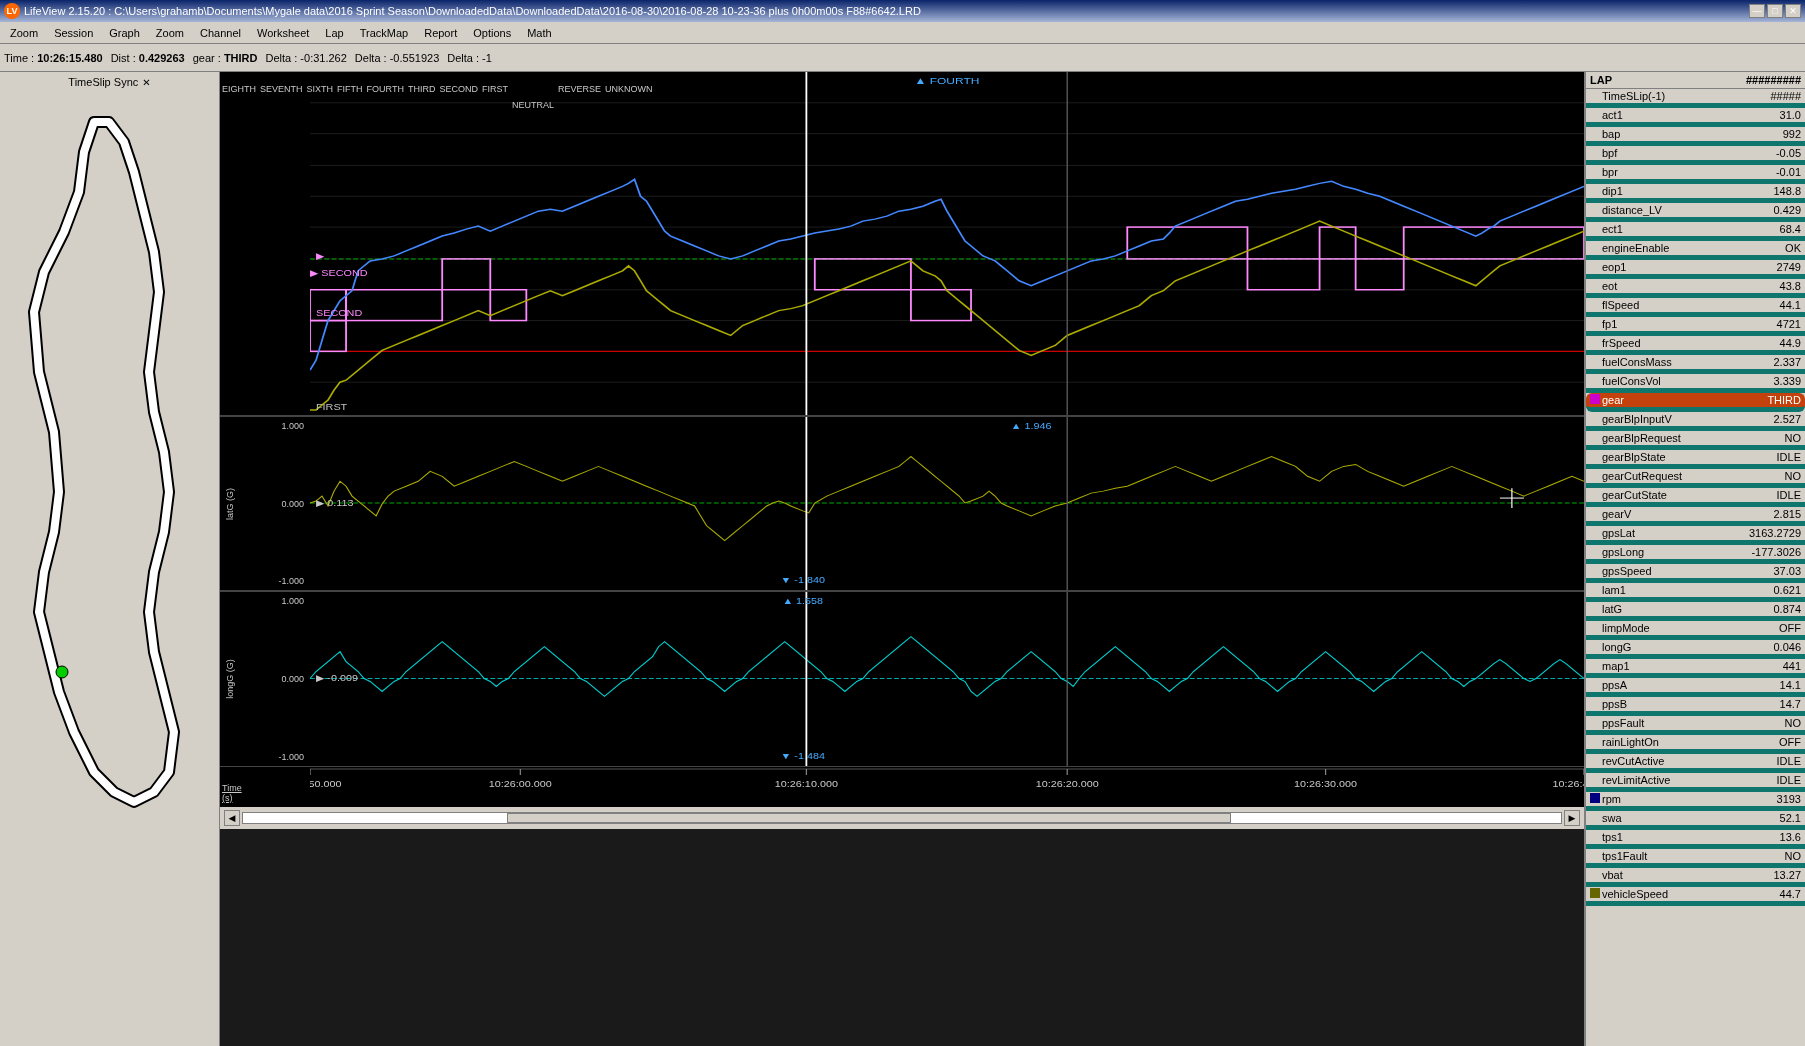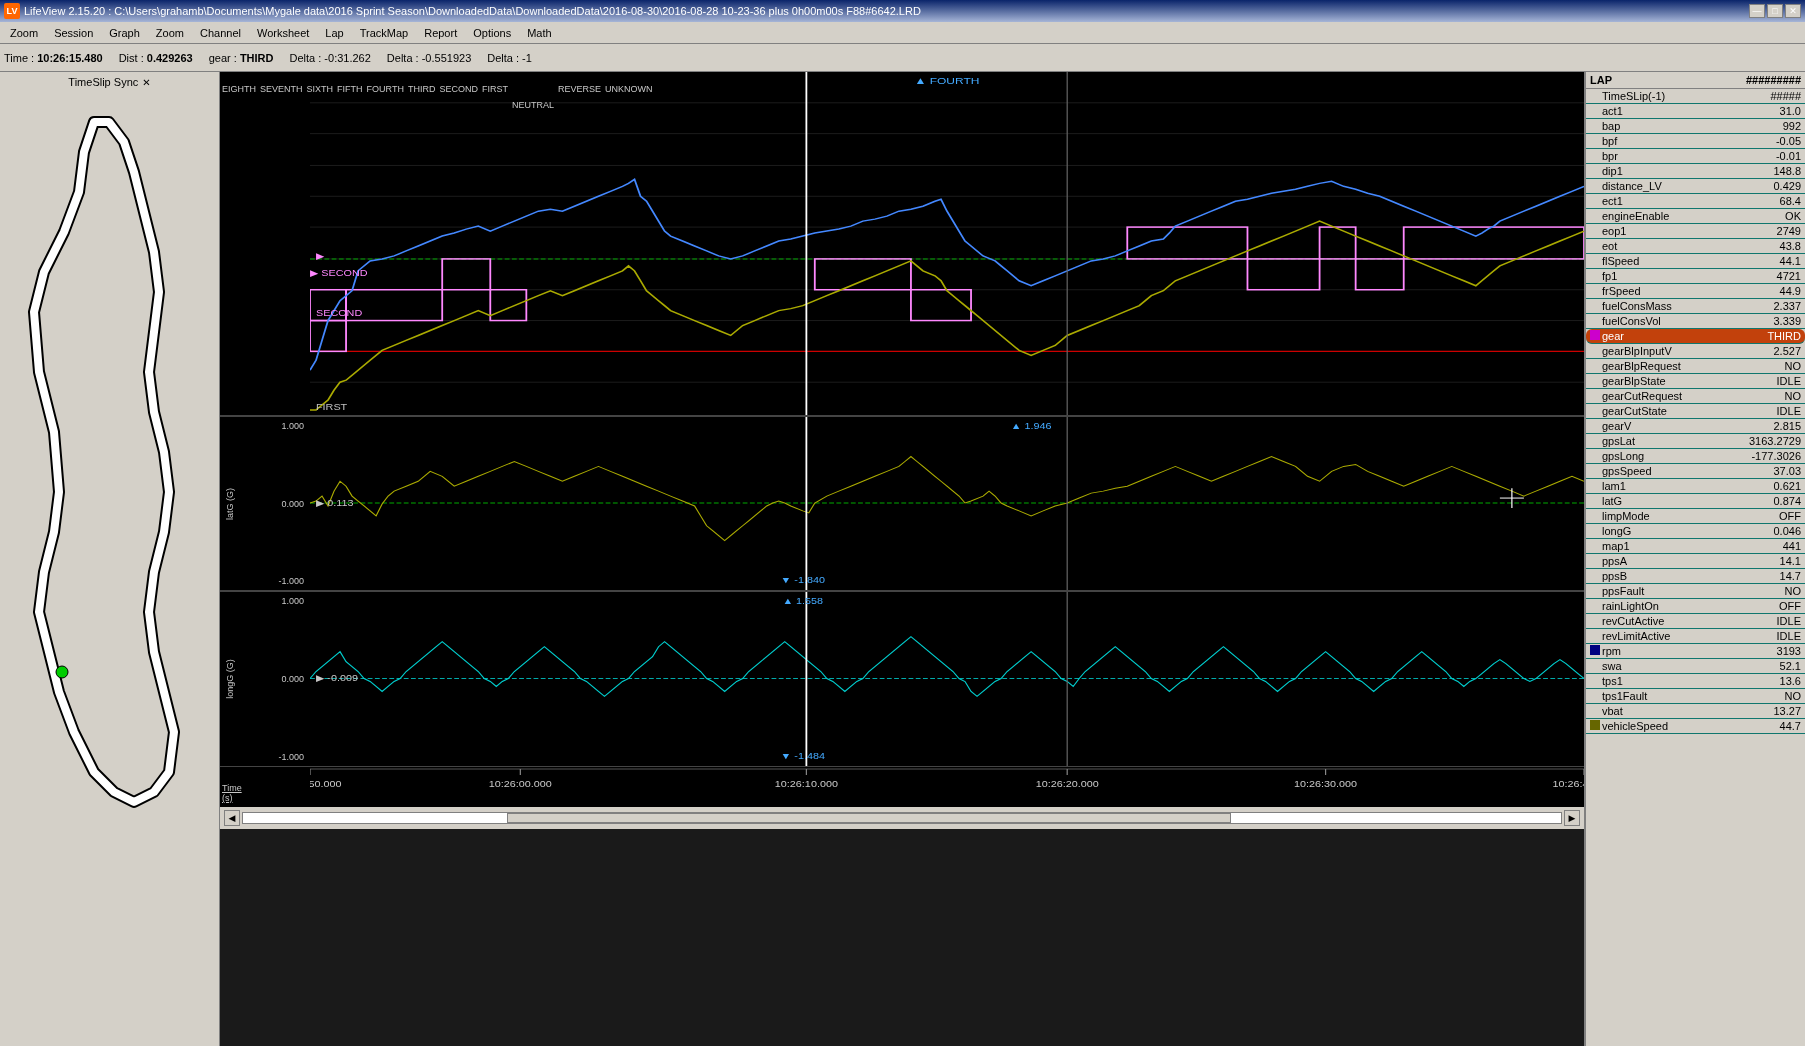"LV" #titlebar-icon { border-radius: 2px -> 8px }
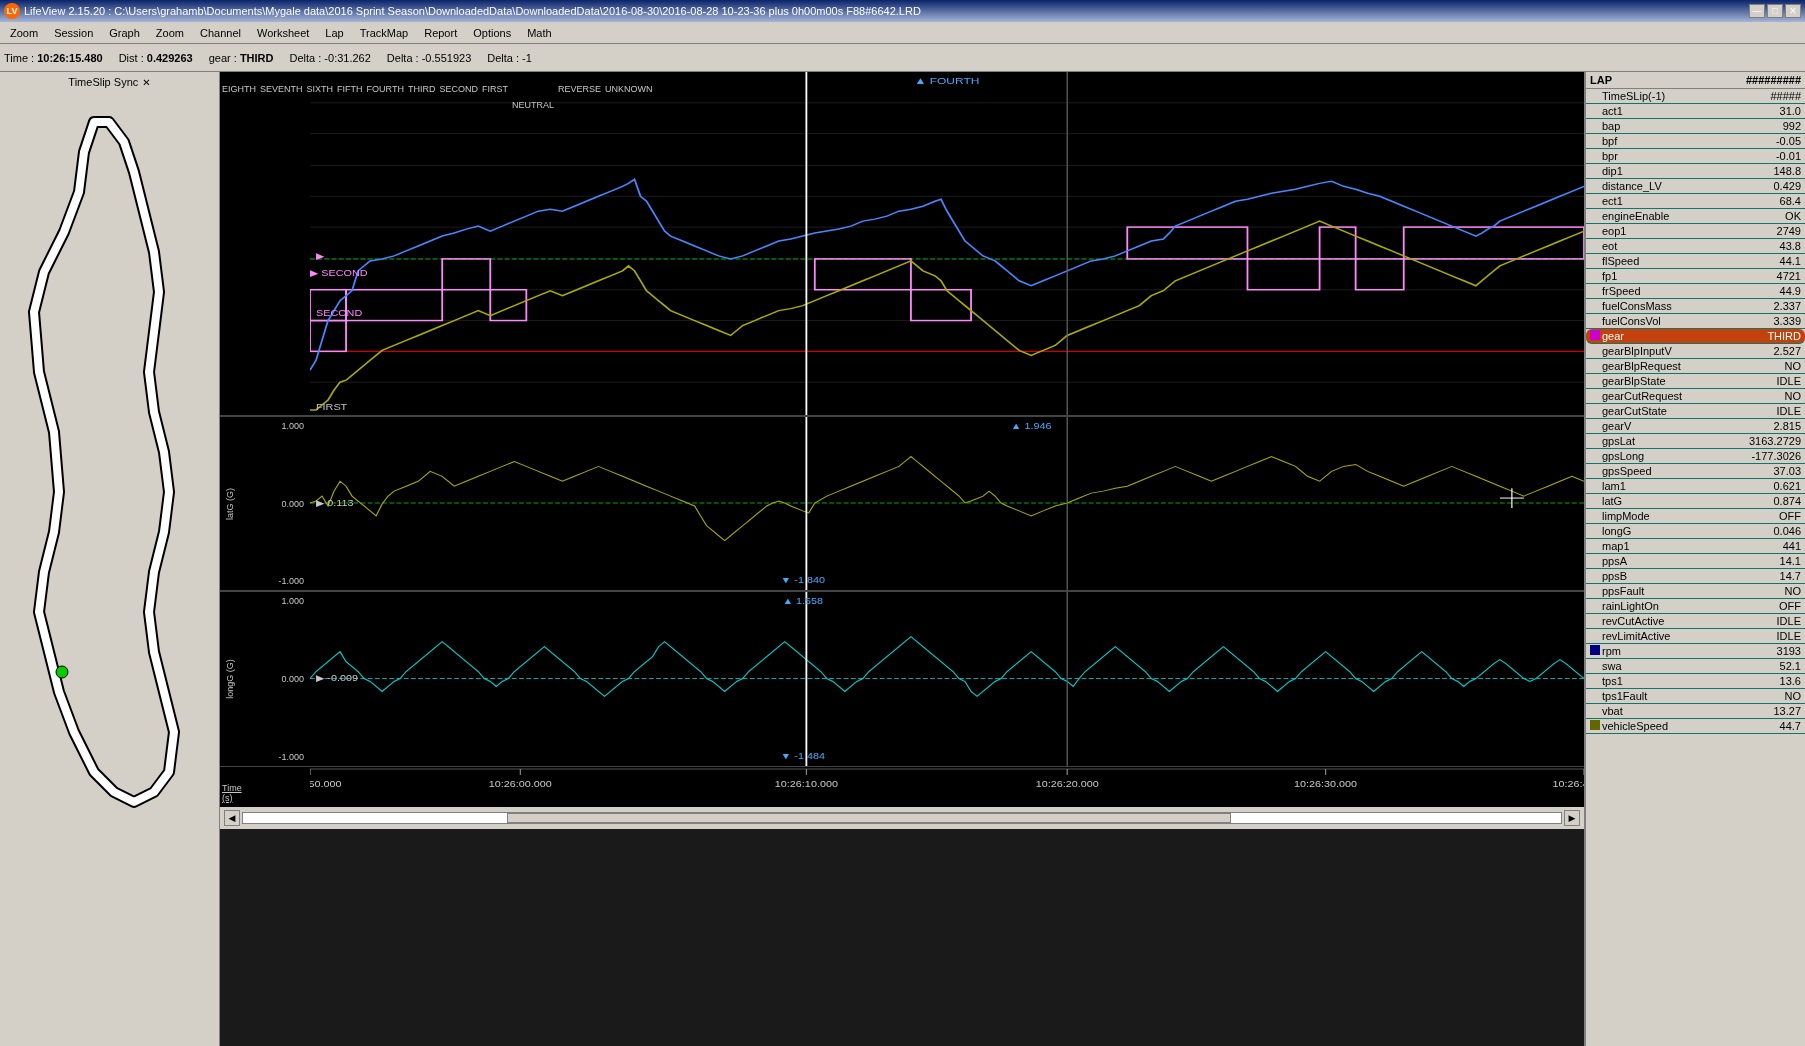"Time : 10:26:15.480" #statusbar { gap: 16px -> 8px }
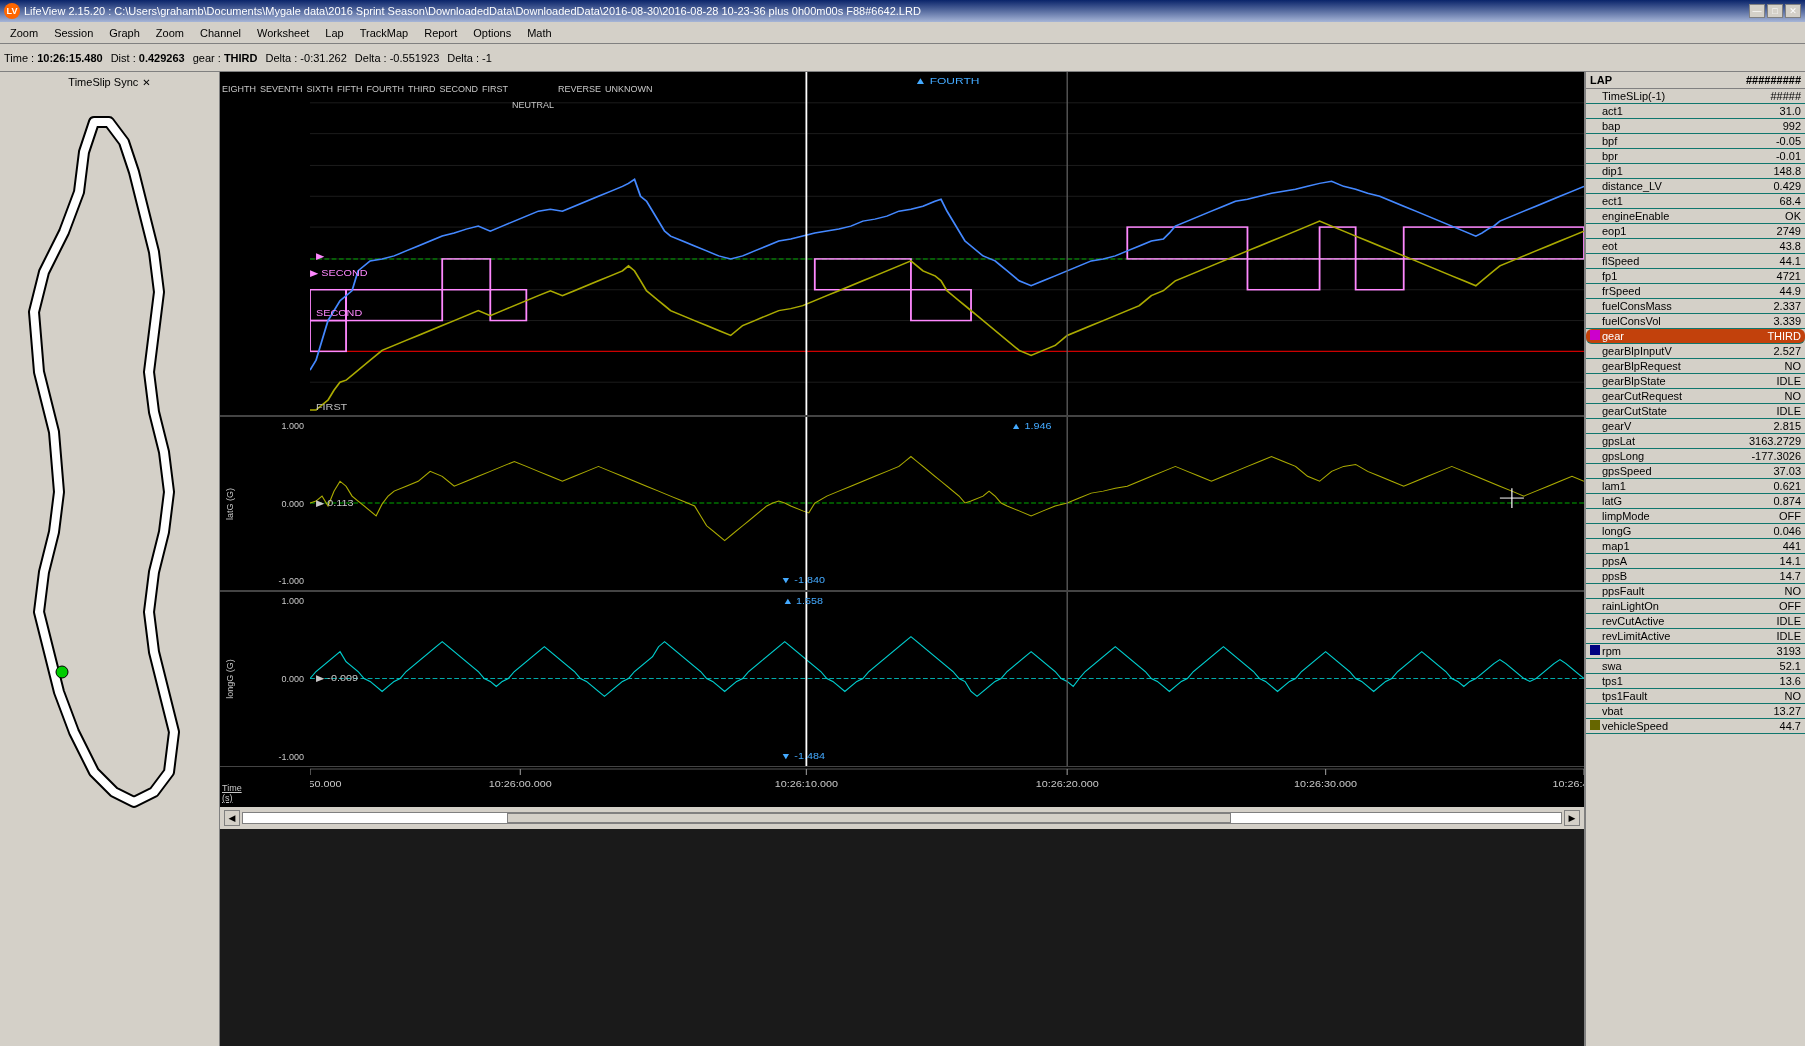"TimeSLip(-1)" .data-row { border-bottom: 1px solid #0f766e -> 5px solid #0f766e }
